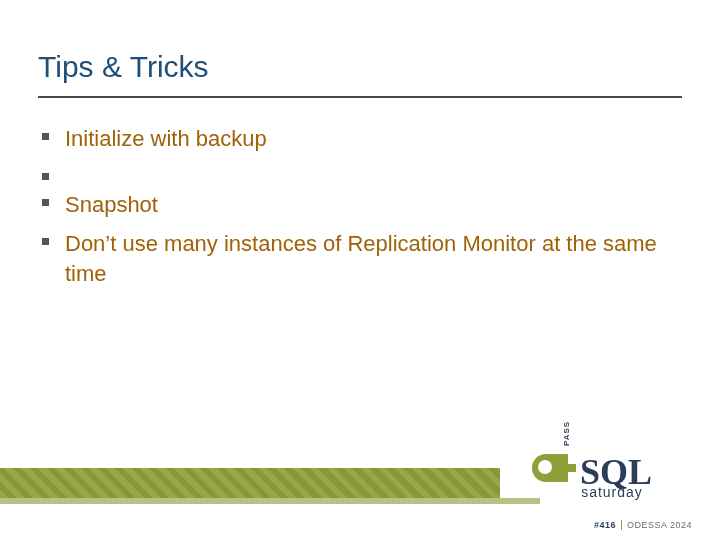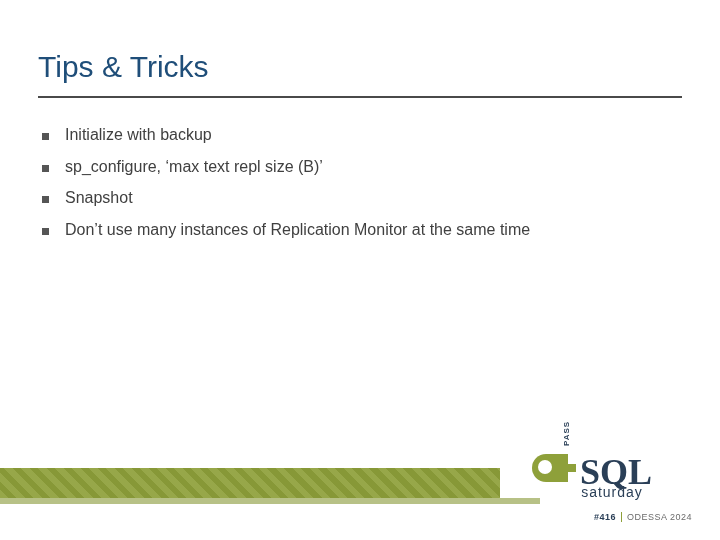"Initialize with backup" .bt { color: #404040 -> #a16207; font-size: 16px -> 22px }
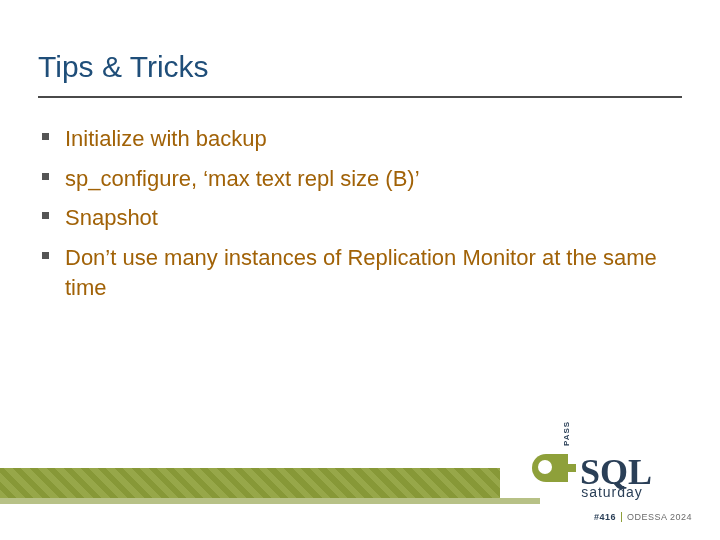"sp_configure, ‘max text repl size" div.bt { html: <div>sp_configure, ‘max text repl size (B)’</div> -> none }
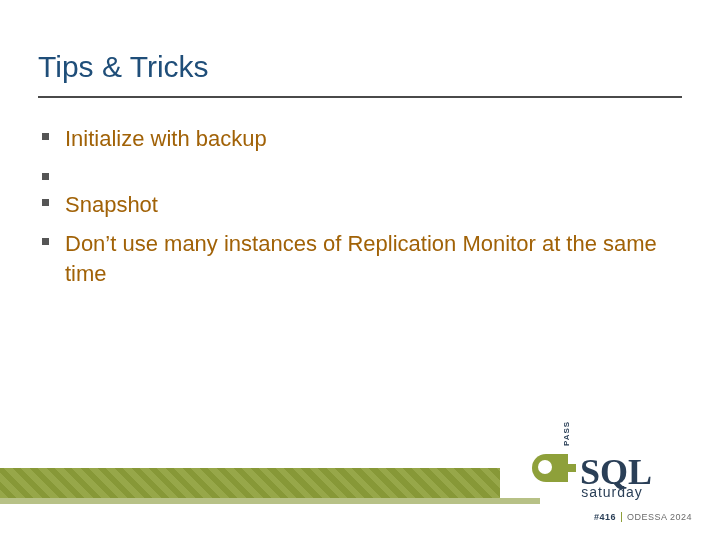"#416" .logo .tag { margin-top: 12px -> 20px }
